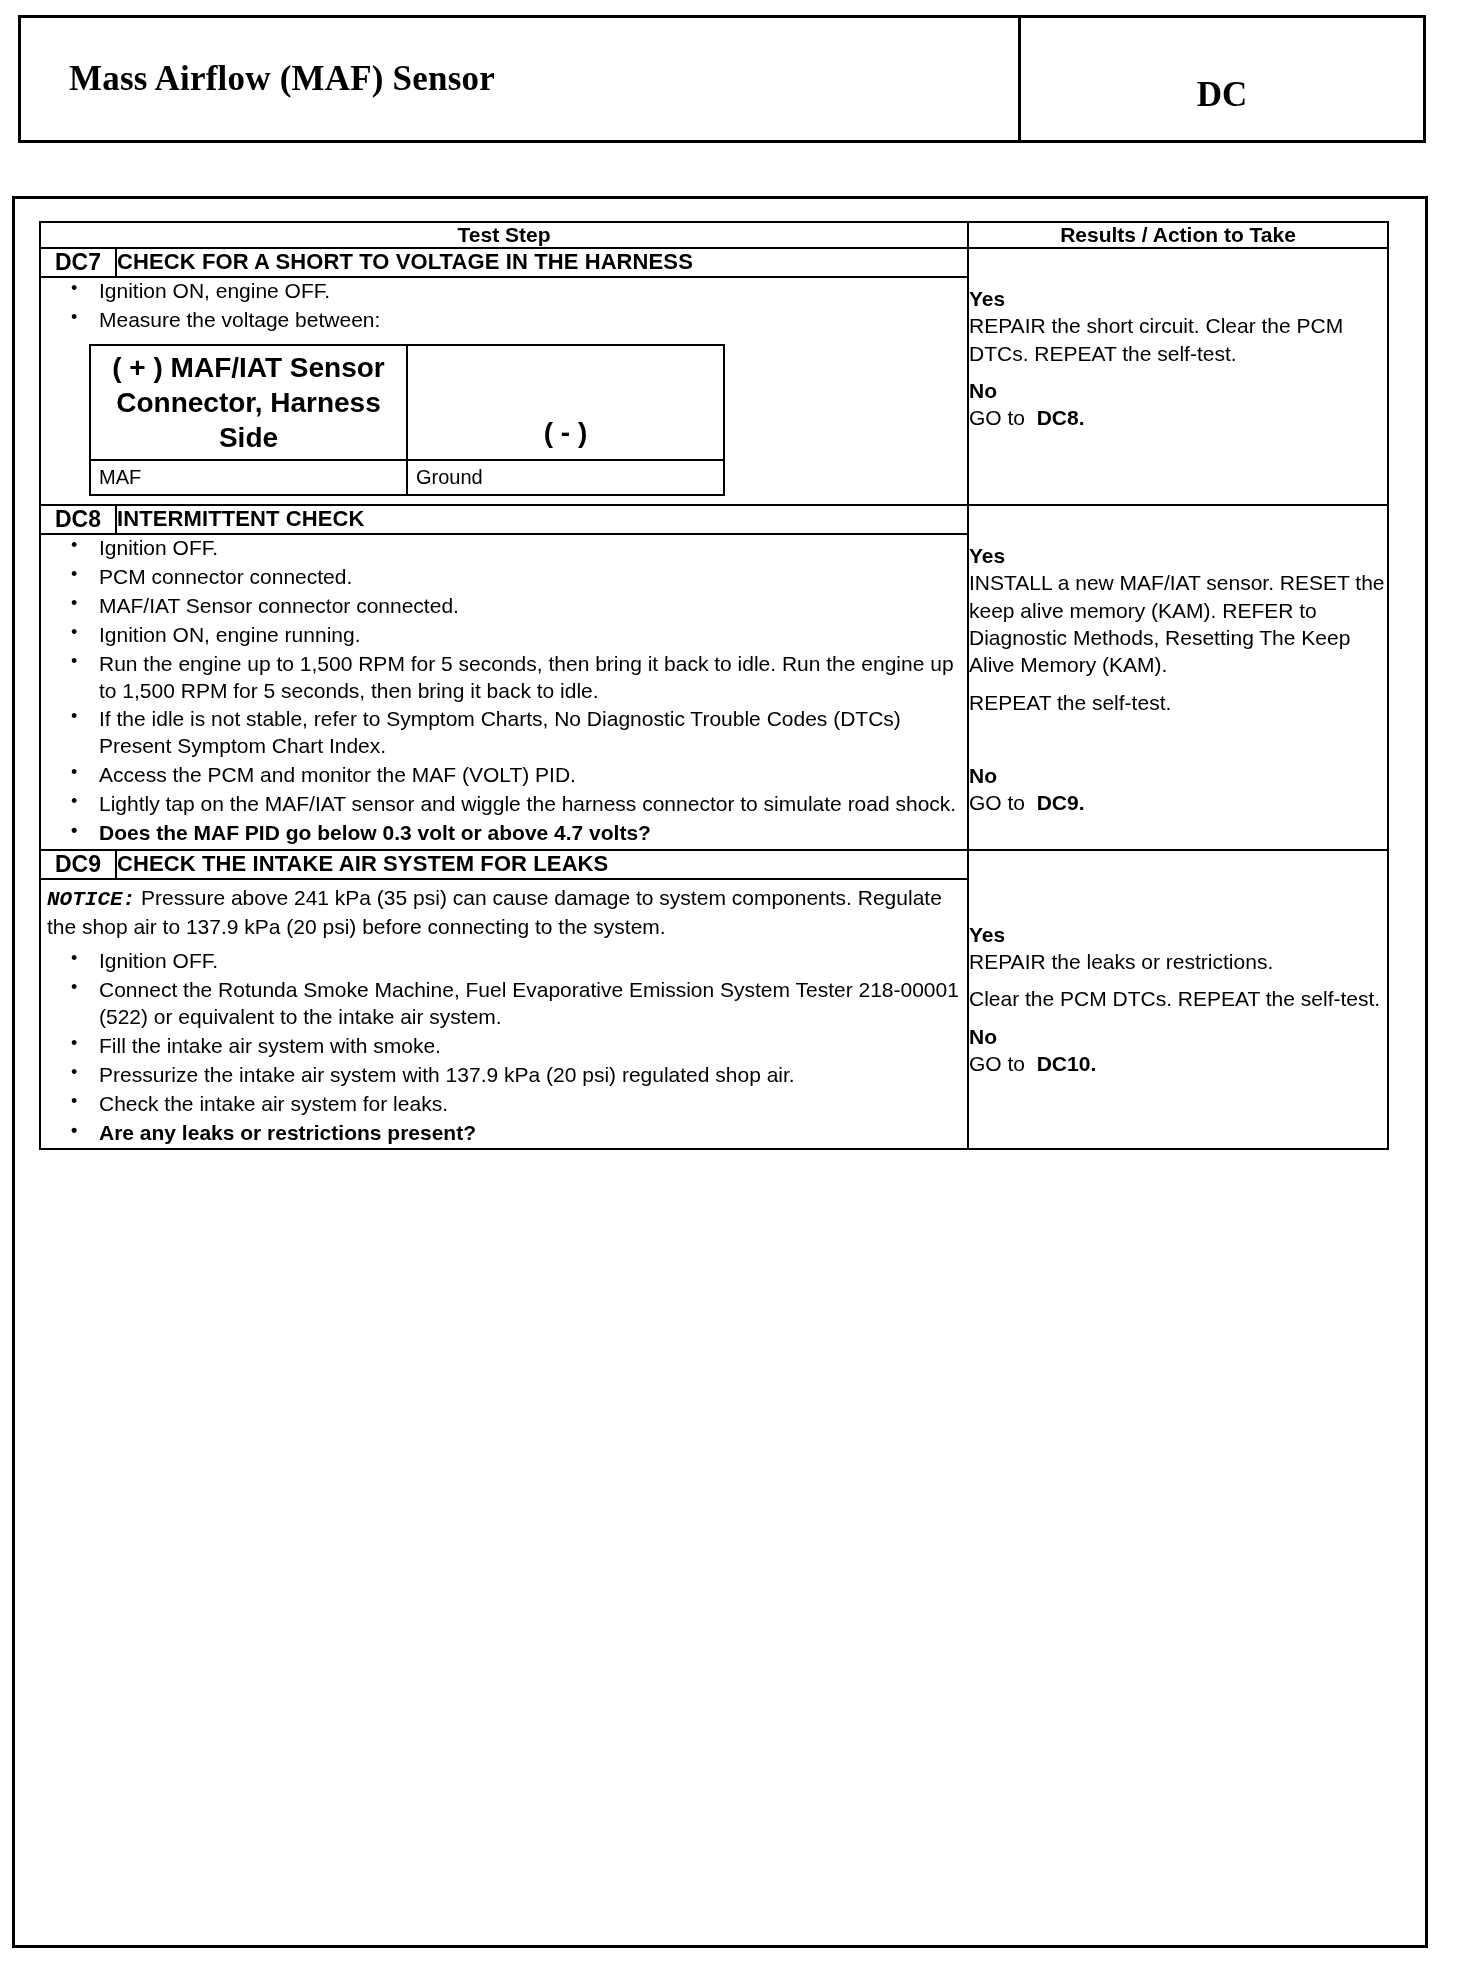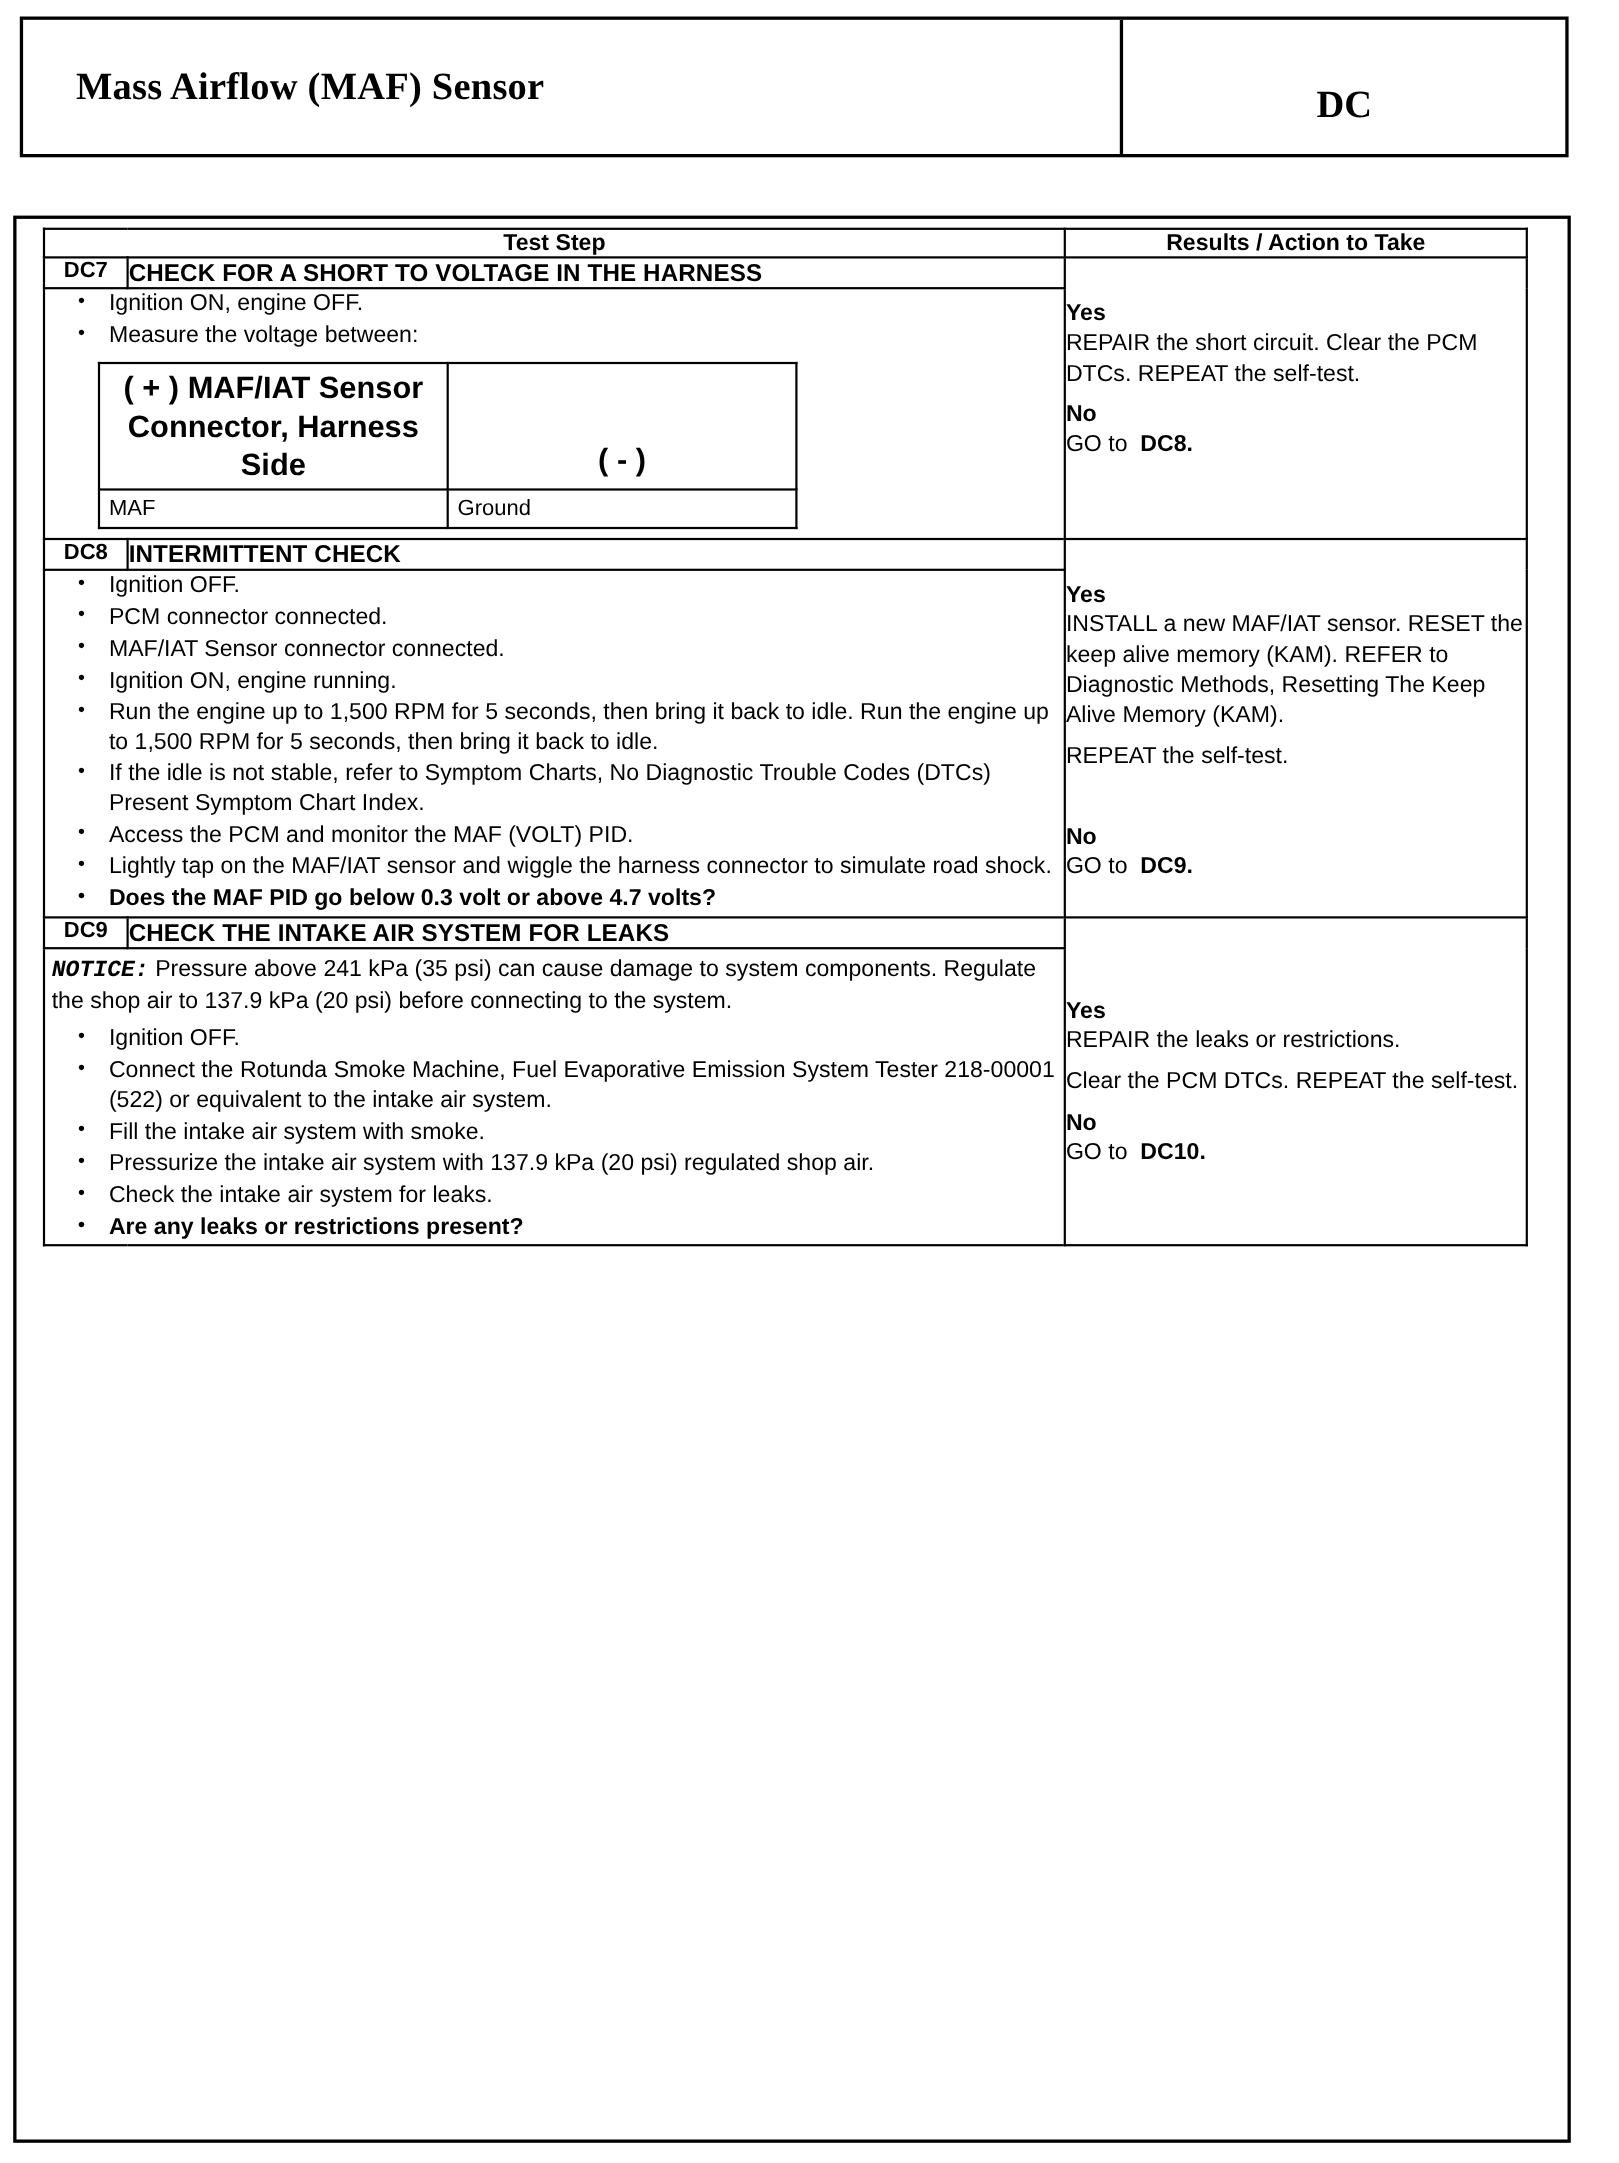"Test Step" table.chart { top: 8px -> 22px }
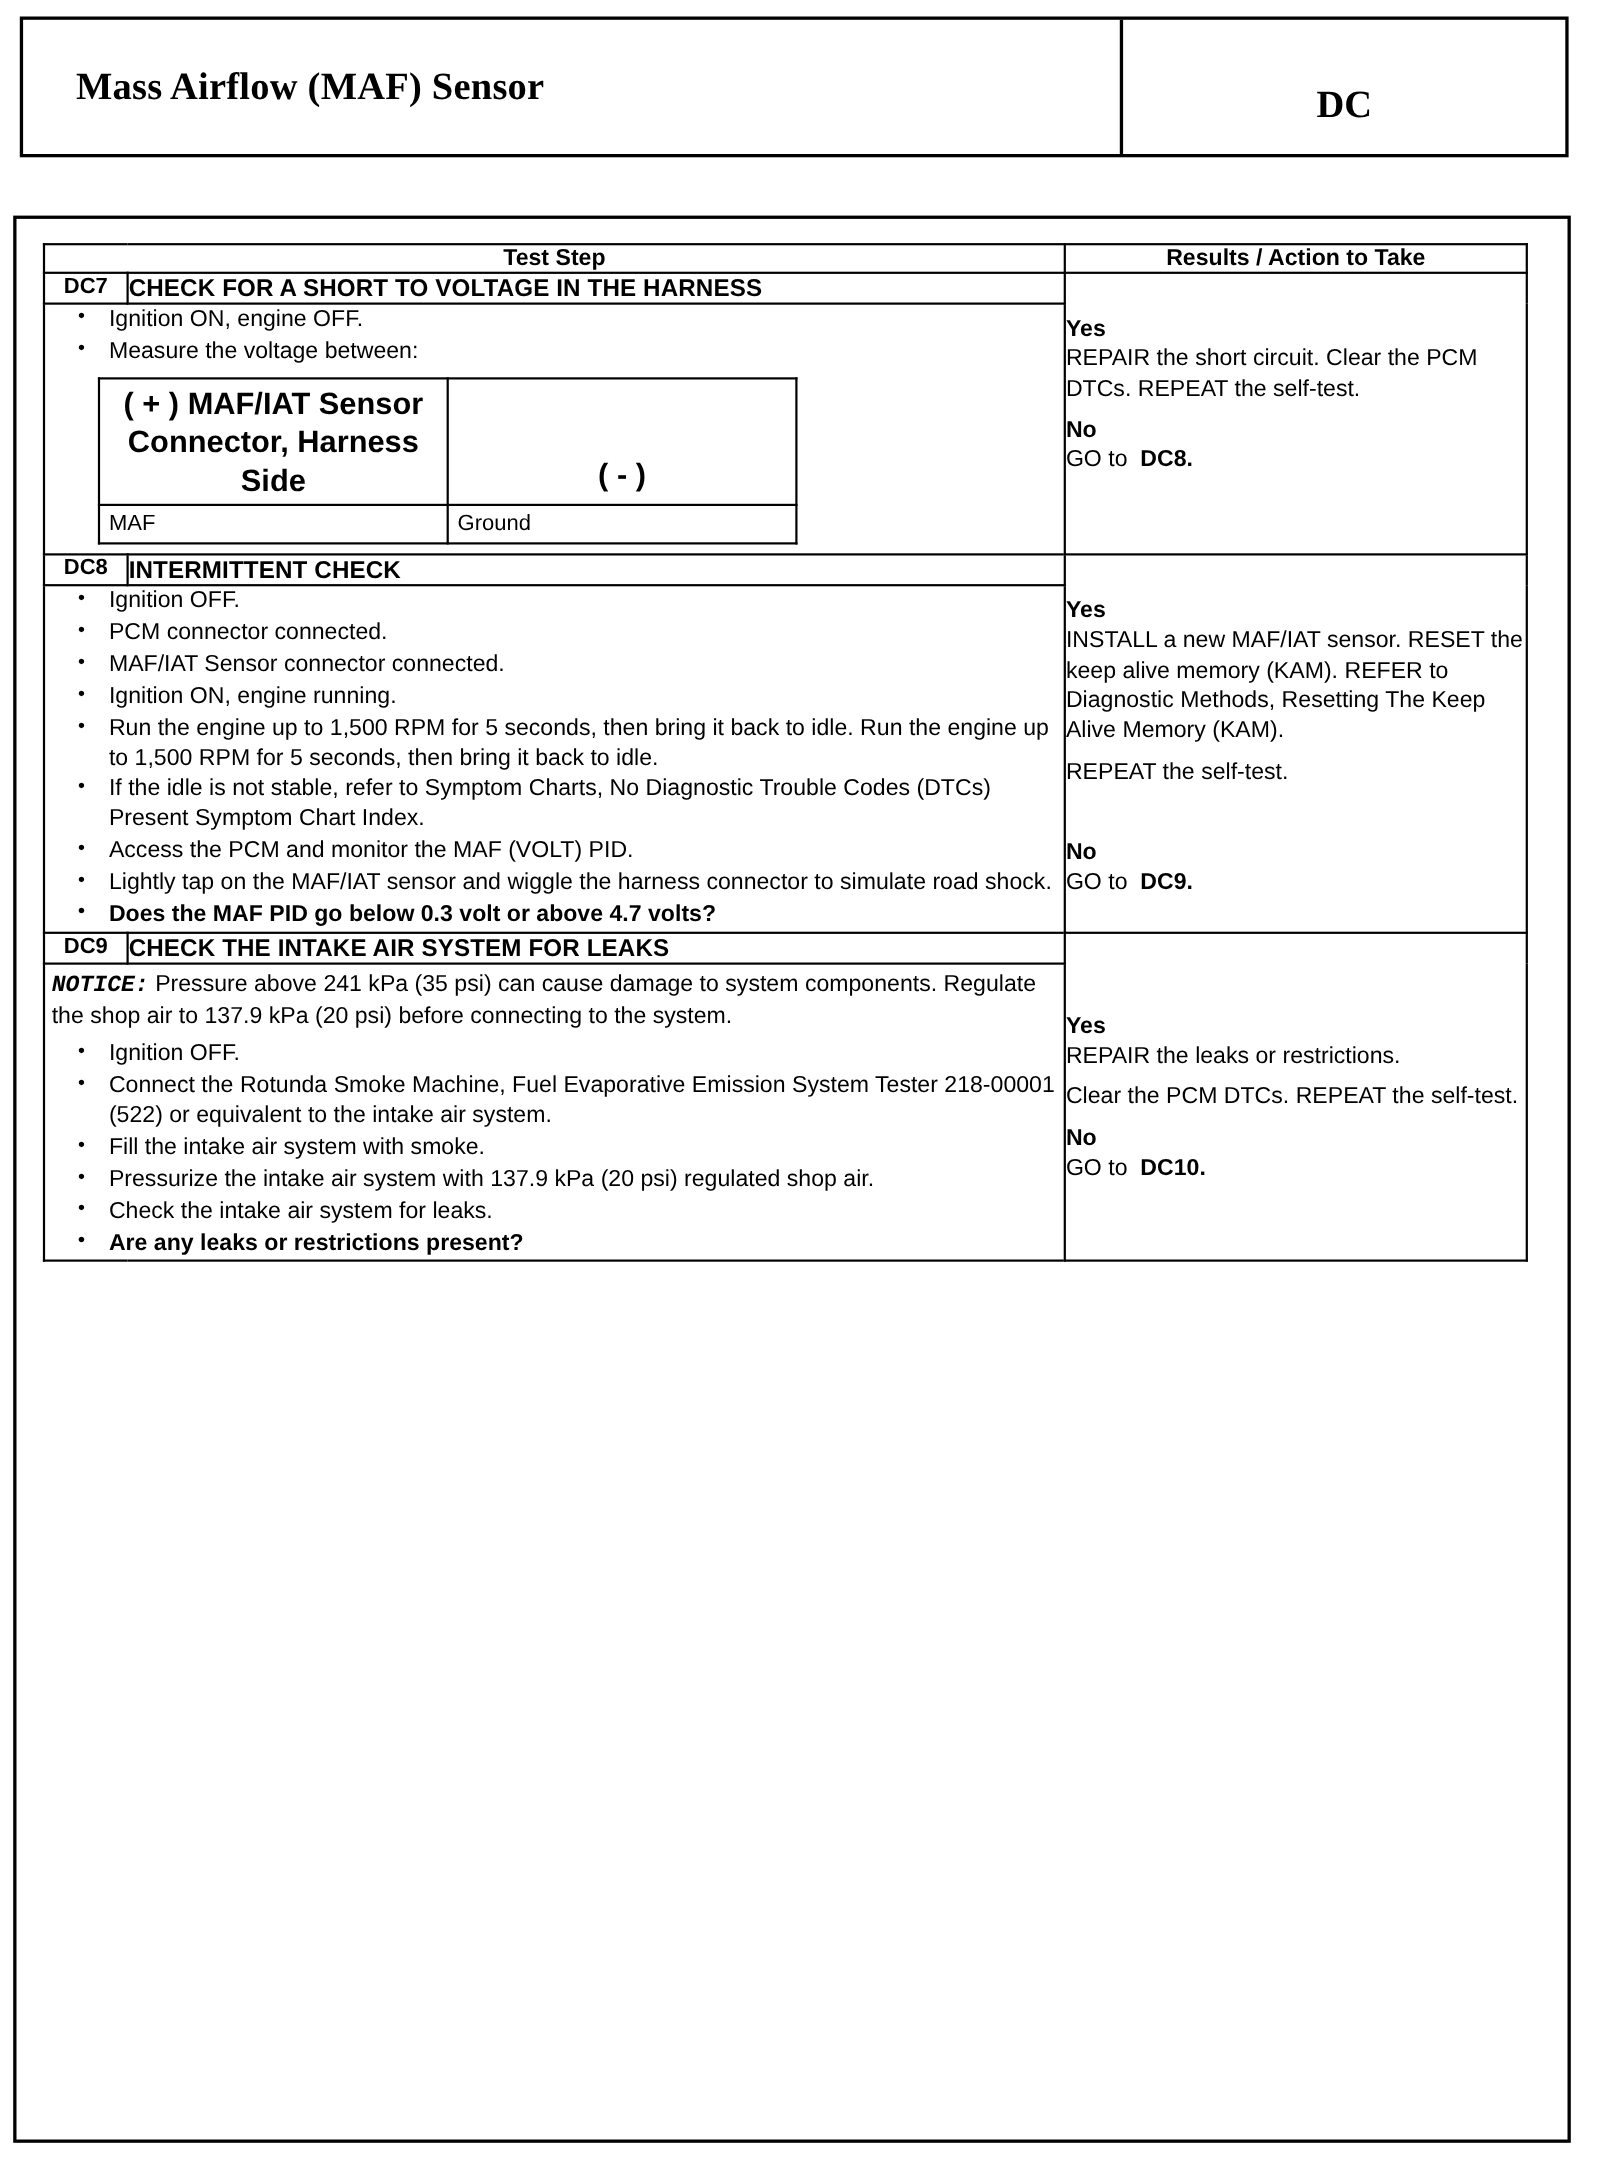"DC7" td.stepid { font-size: 20px -> 23px }
